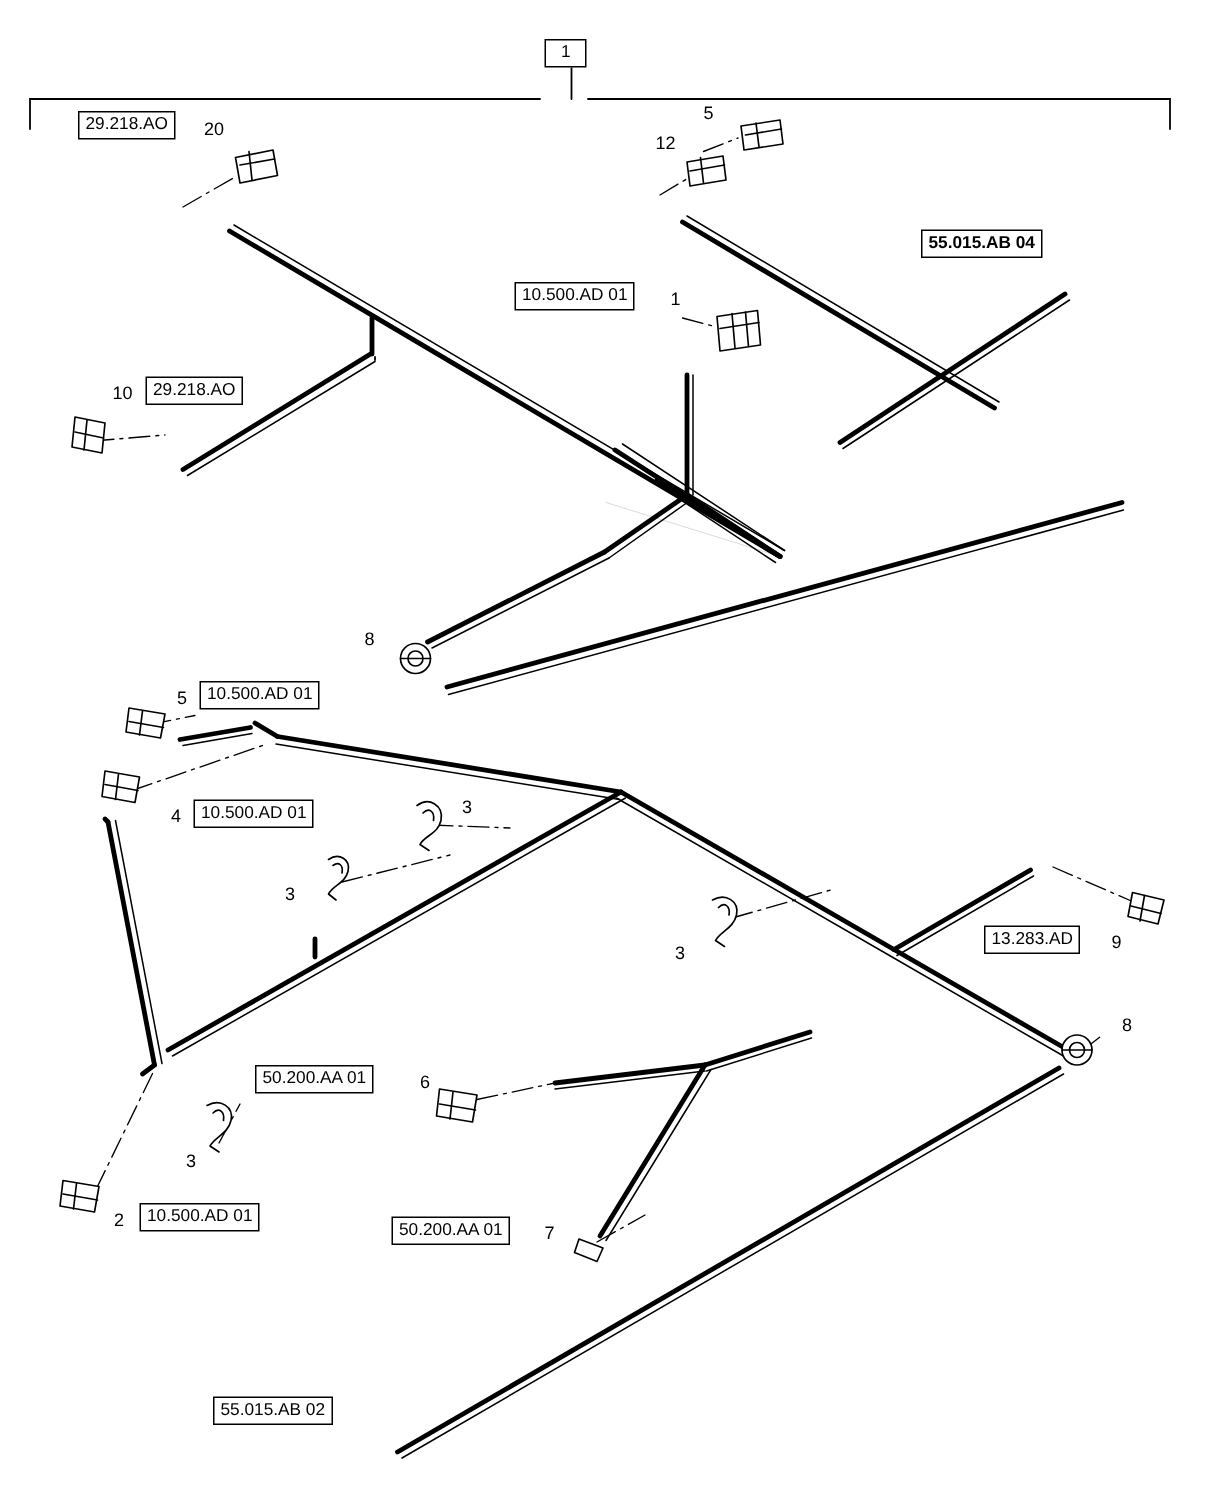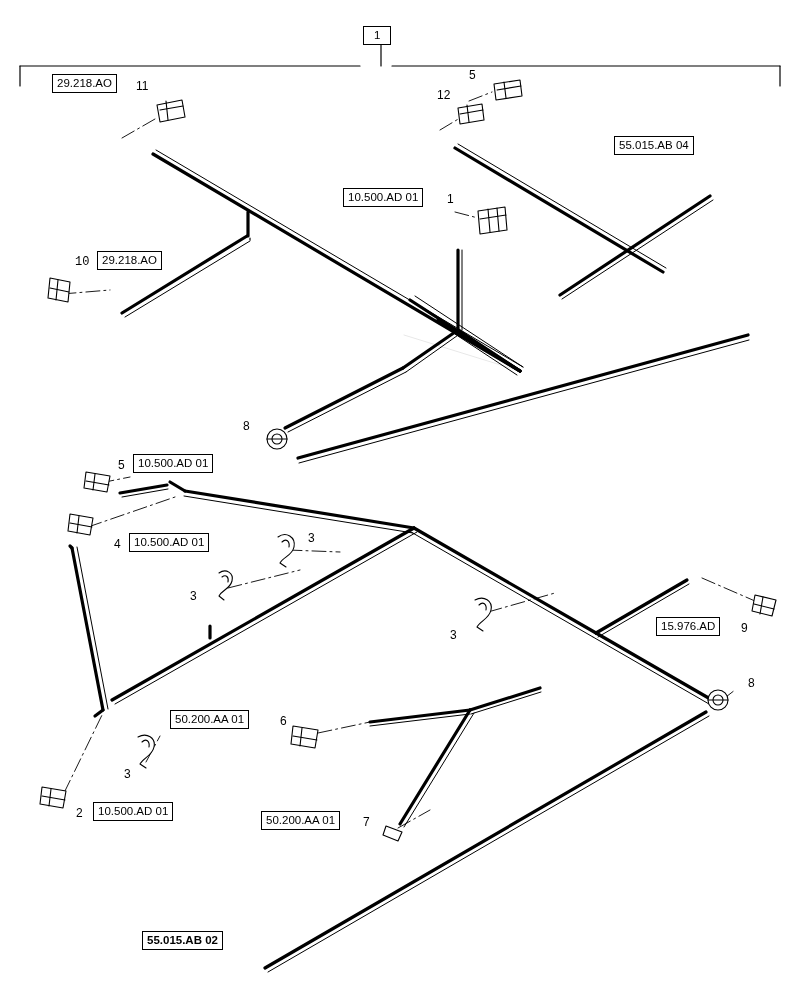"11" div.callout { text: 11 -> 20 }
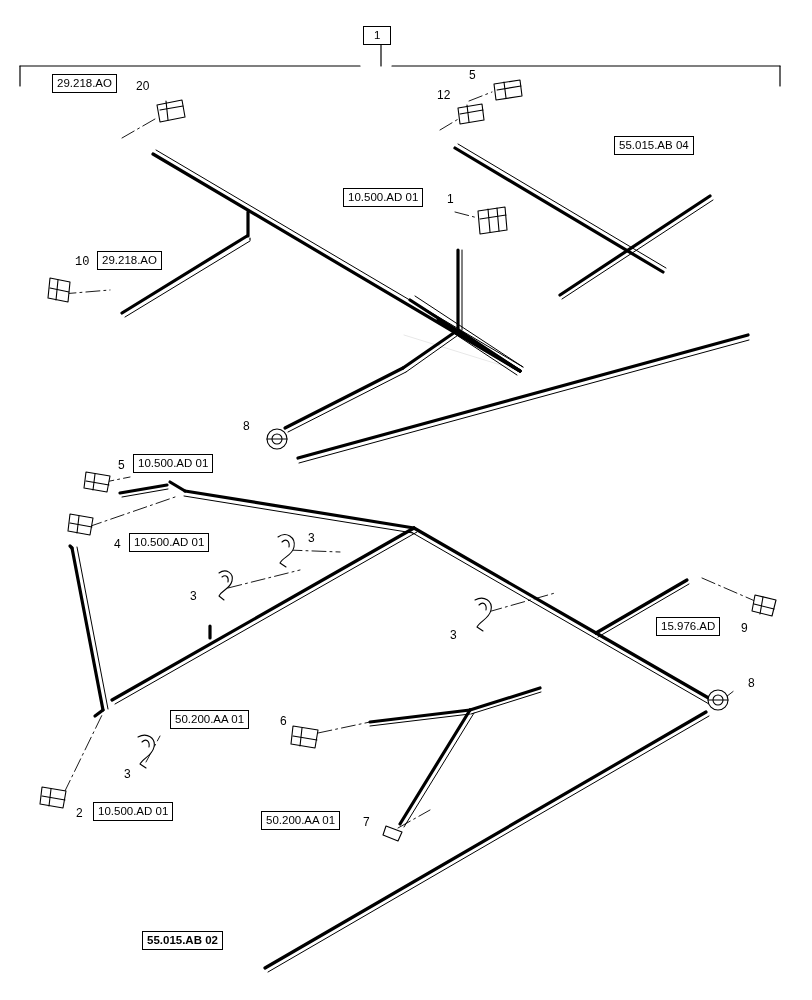"55.015.AB 04" div.label { font-weight: none -> bold; top: 136px -> 153px }
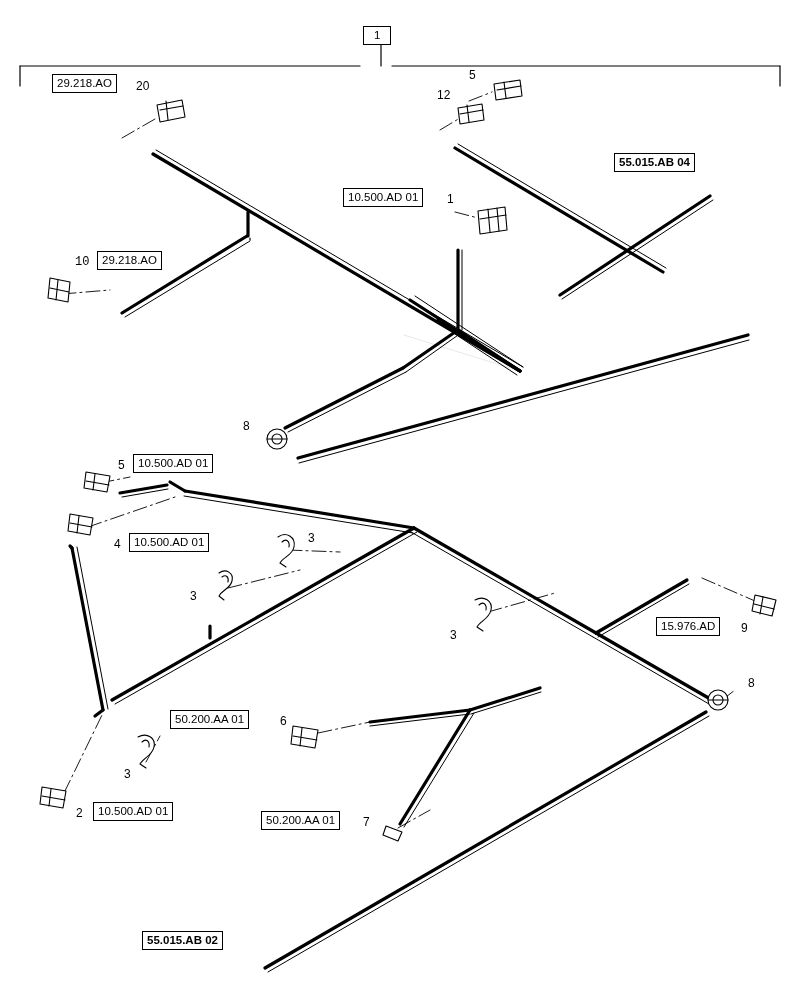"10" div.callout { font-family: Liberation Mono, monospace -> none }
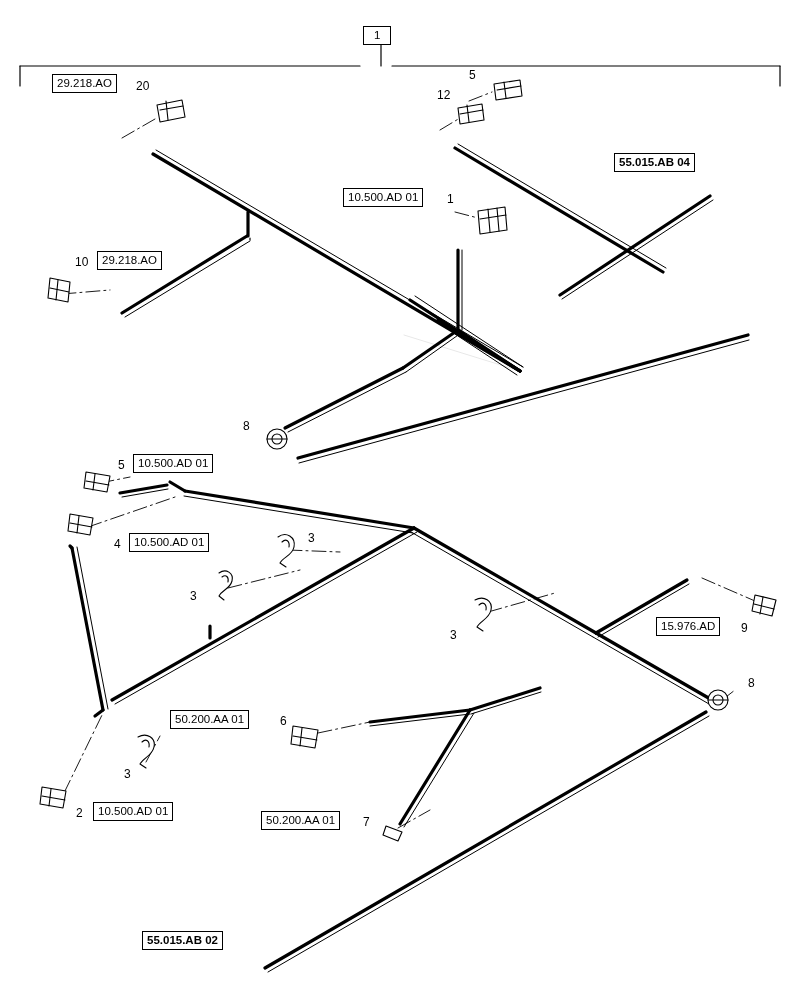"15.976.AD" div.label { text: 15.976.AD -> 13.283.AD }
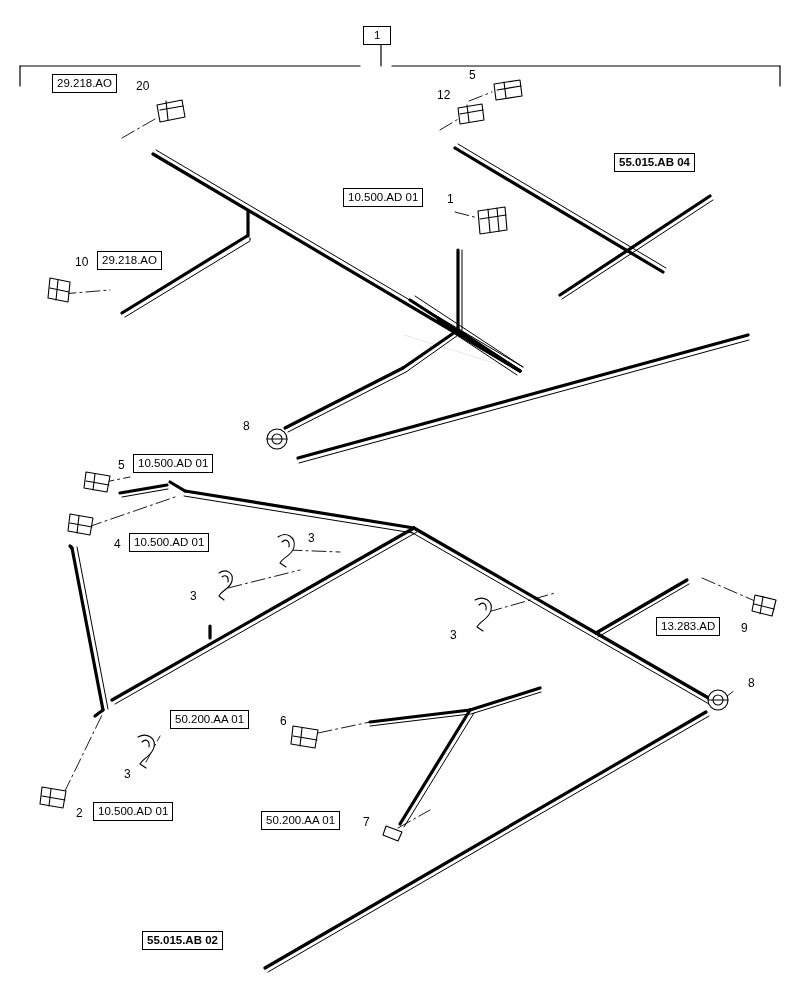"55.015.AB 02" div.label { font-weight: bold -> none }
